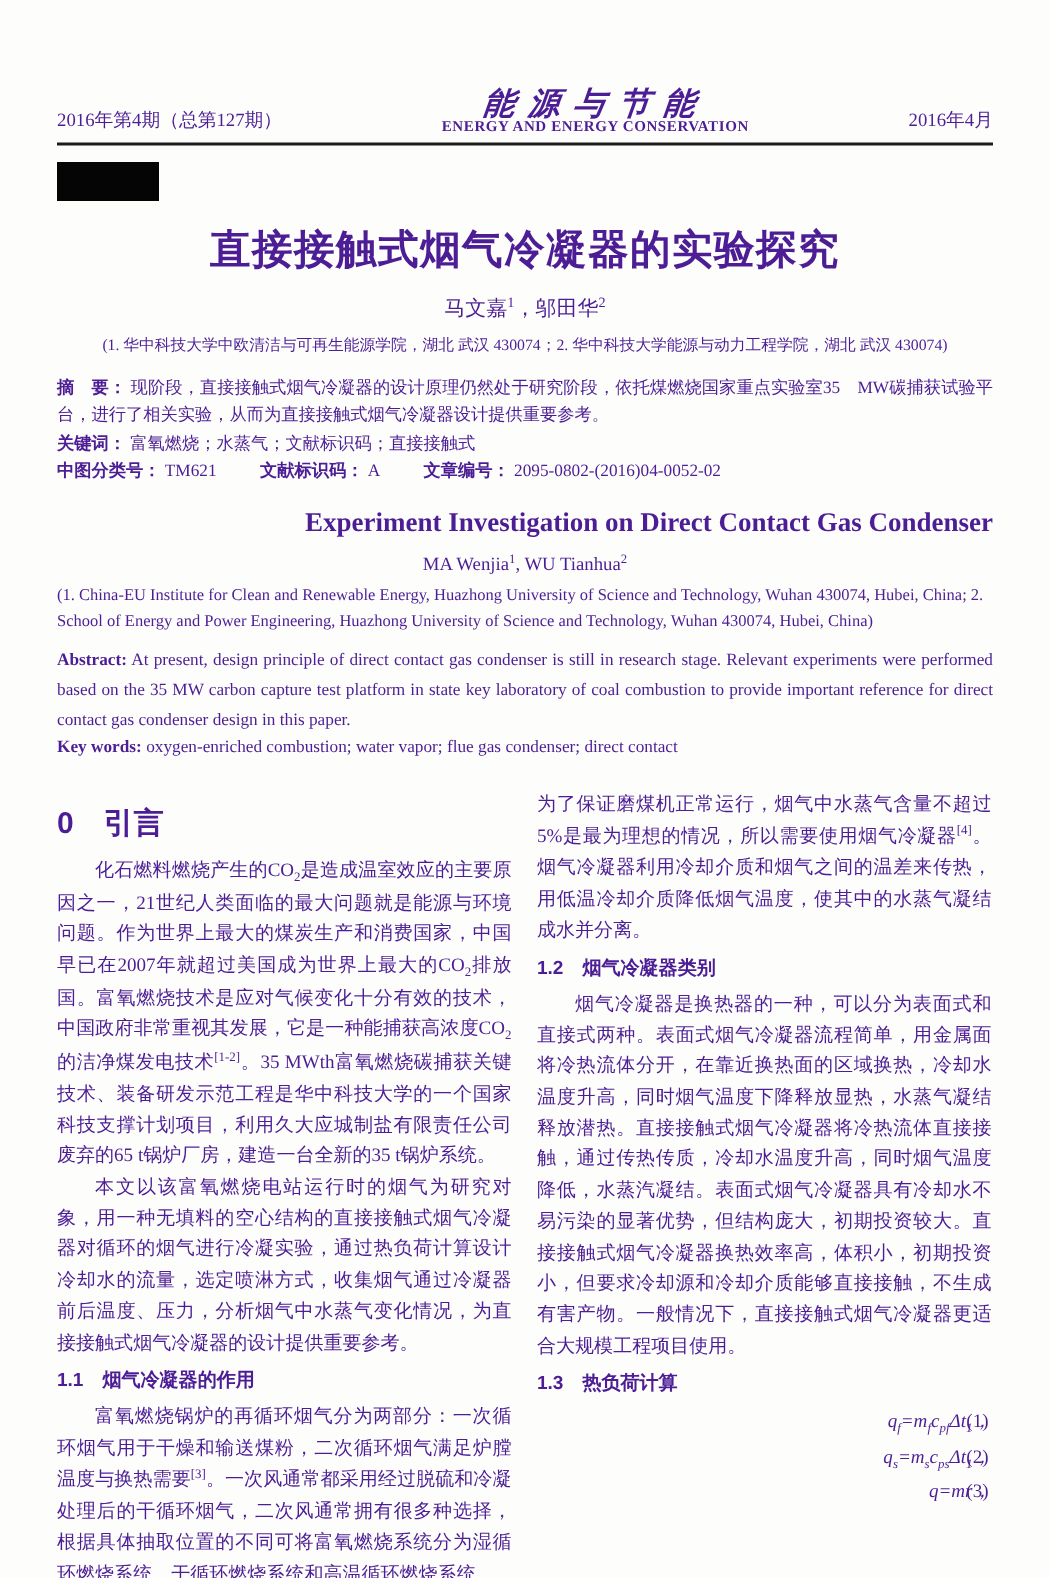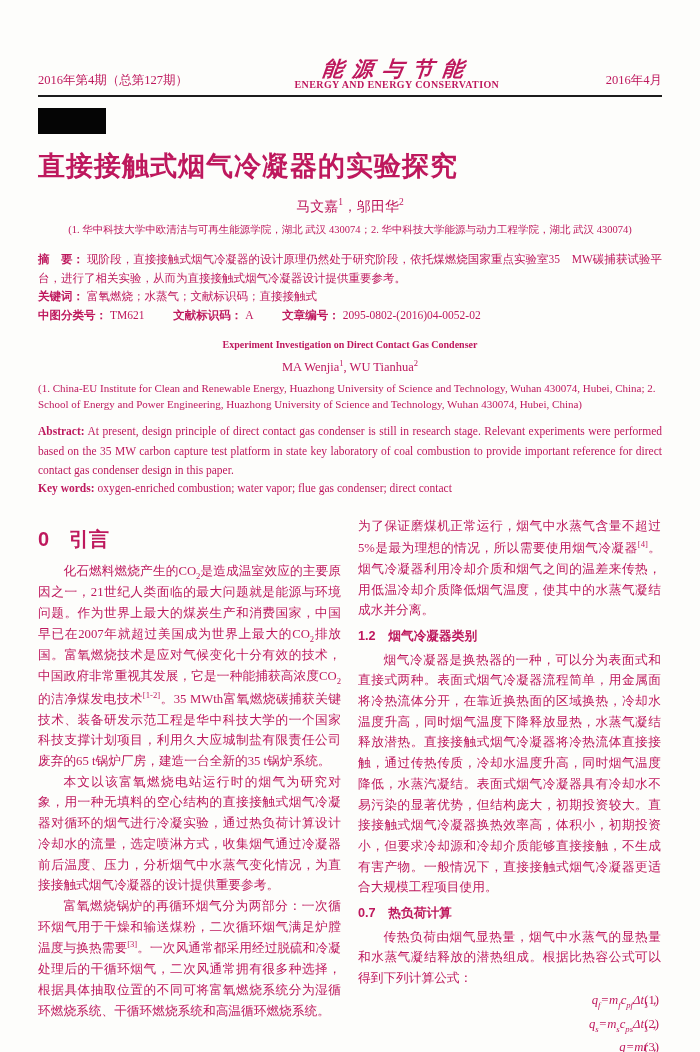"2016年第4期（总第127期）" .page { color: #be185d -> #4c1d95 }
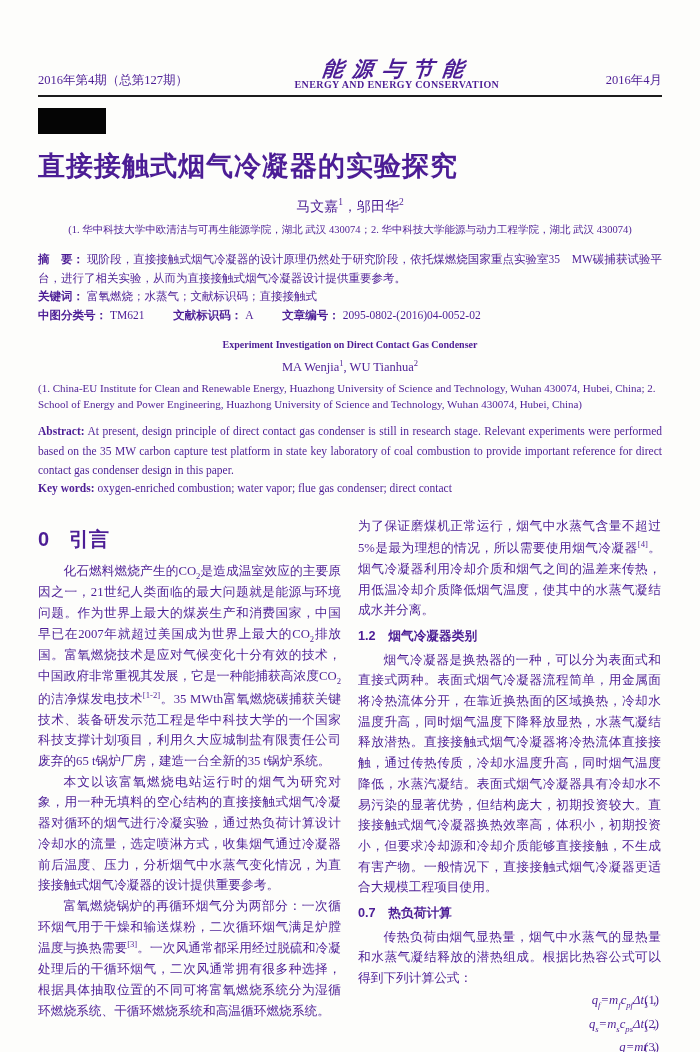"直接接触式烟气冷凝器的实验探究" .title-cn { text-align: left -> center }
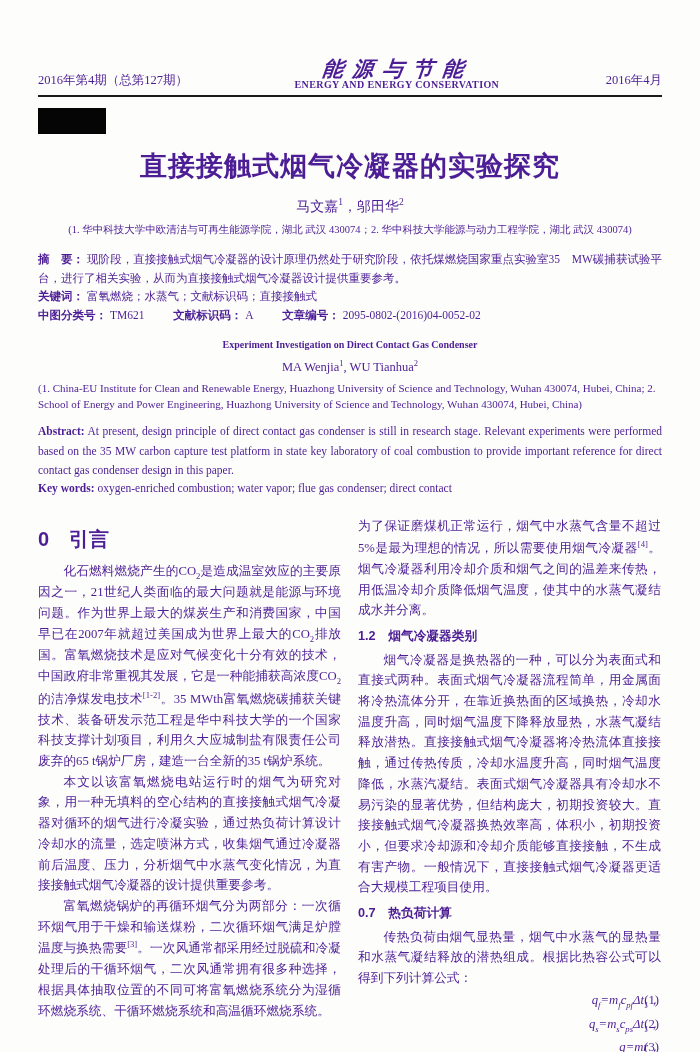"Experiment Investigation on Direct" .title-en { font-size: 10px -> 18px; text-align: center -> right }
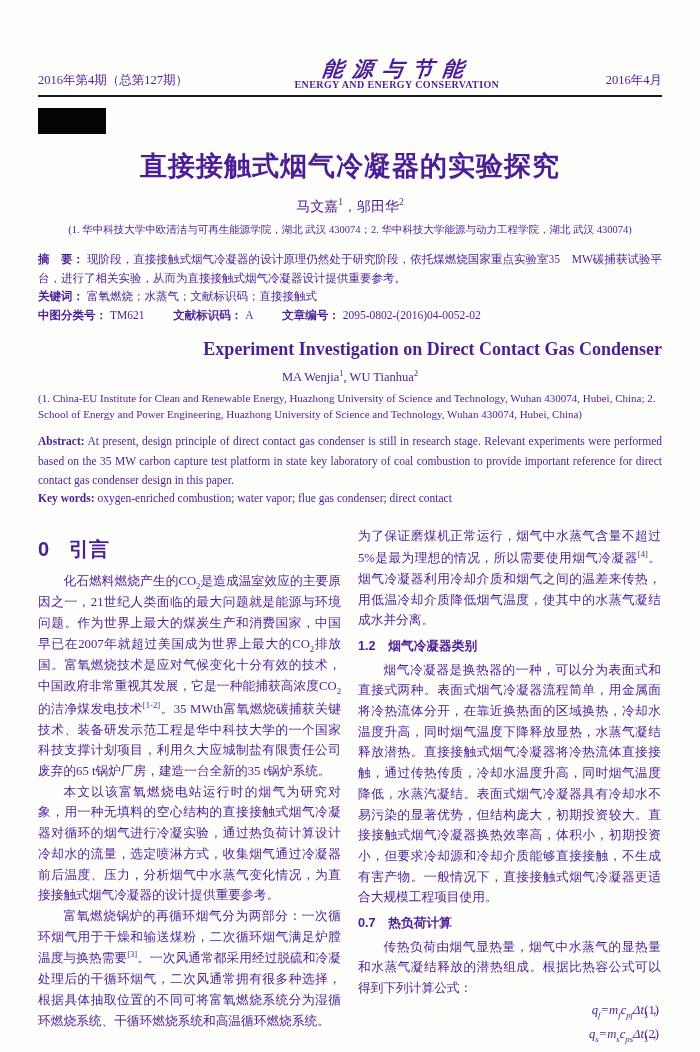"1.1 烟气冷凝器的作用" h3.subsec { html: none -> <h3>1.1 烟气冷凝器的作用</h3> }
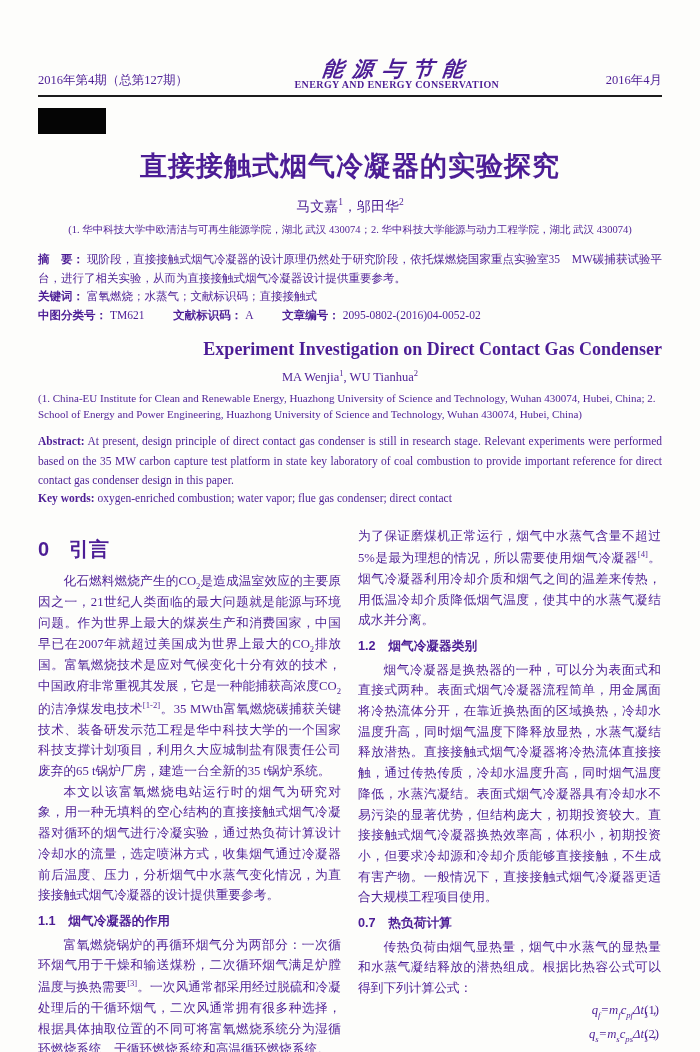"0.7 热负荷计算" h3.subsec { text: 0.7 -> 1.3 }
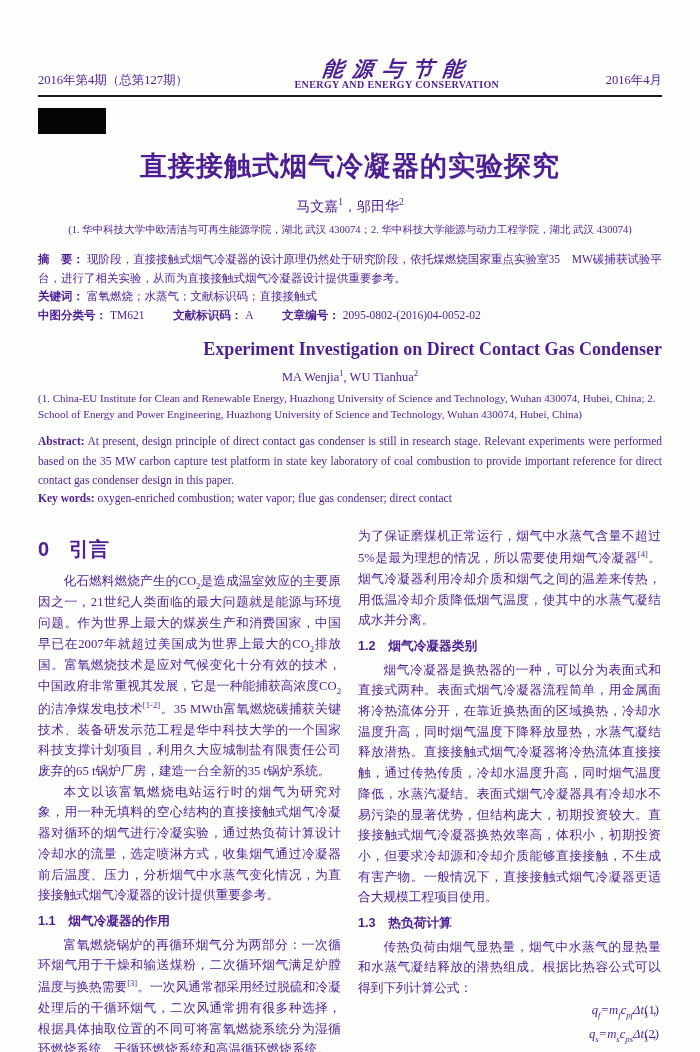"传热负荷由烟气显热量，烟气中水蒸气的显热量和水蒸气凝结释放的潜热组成。根据比热容" p { html: <p>传热负荷由烟气显热量，烟气中水蒸气的显热量和水蒸气凝结释放的潜热组成。根据比热容公式可以得到下列计算公式：</p> -> none }
